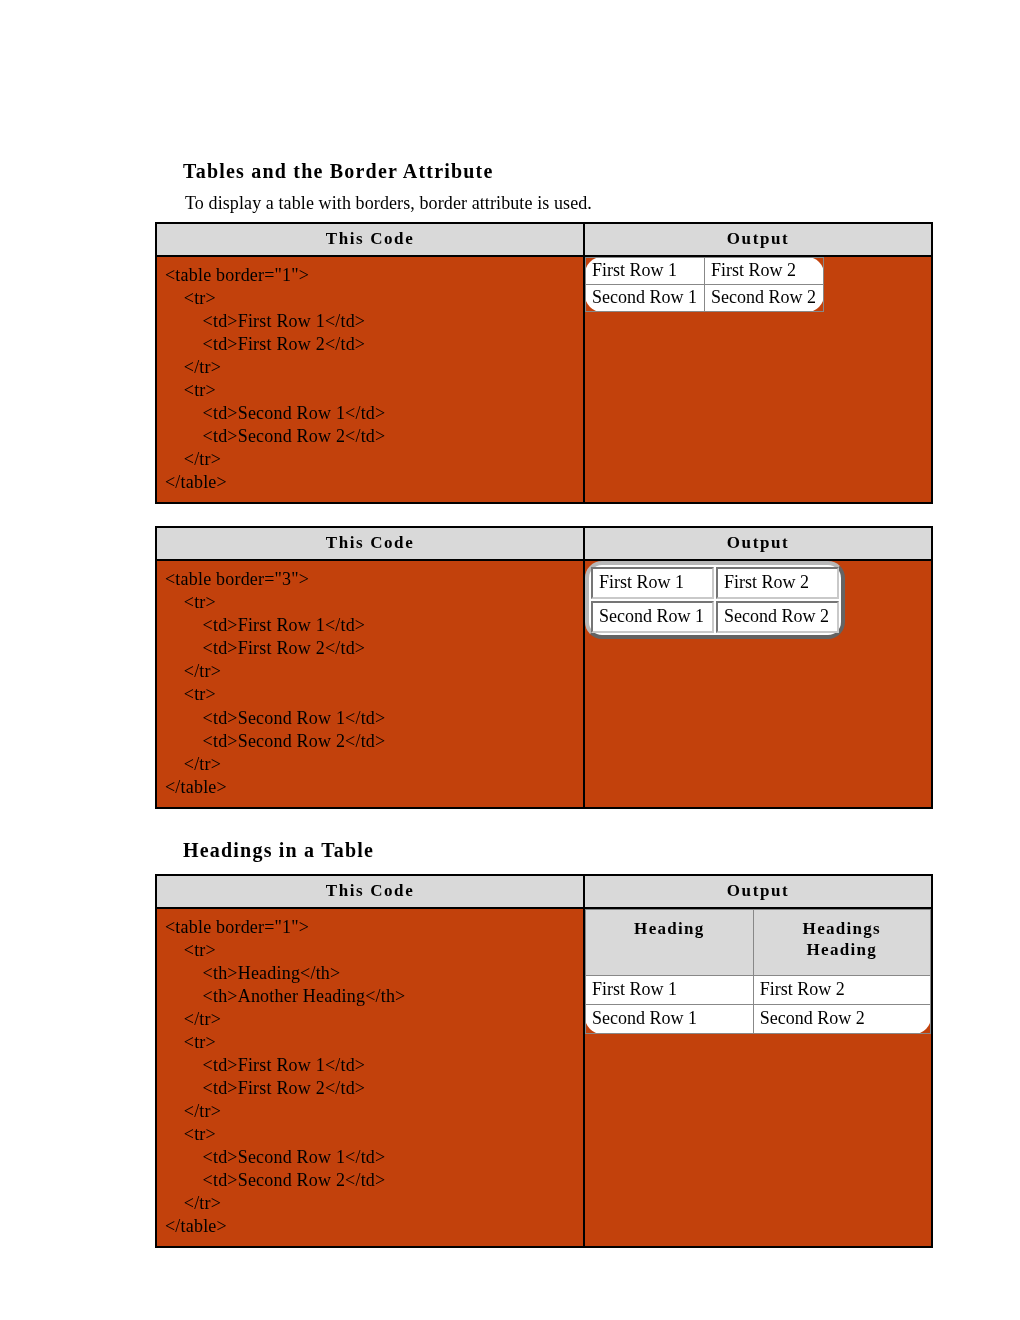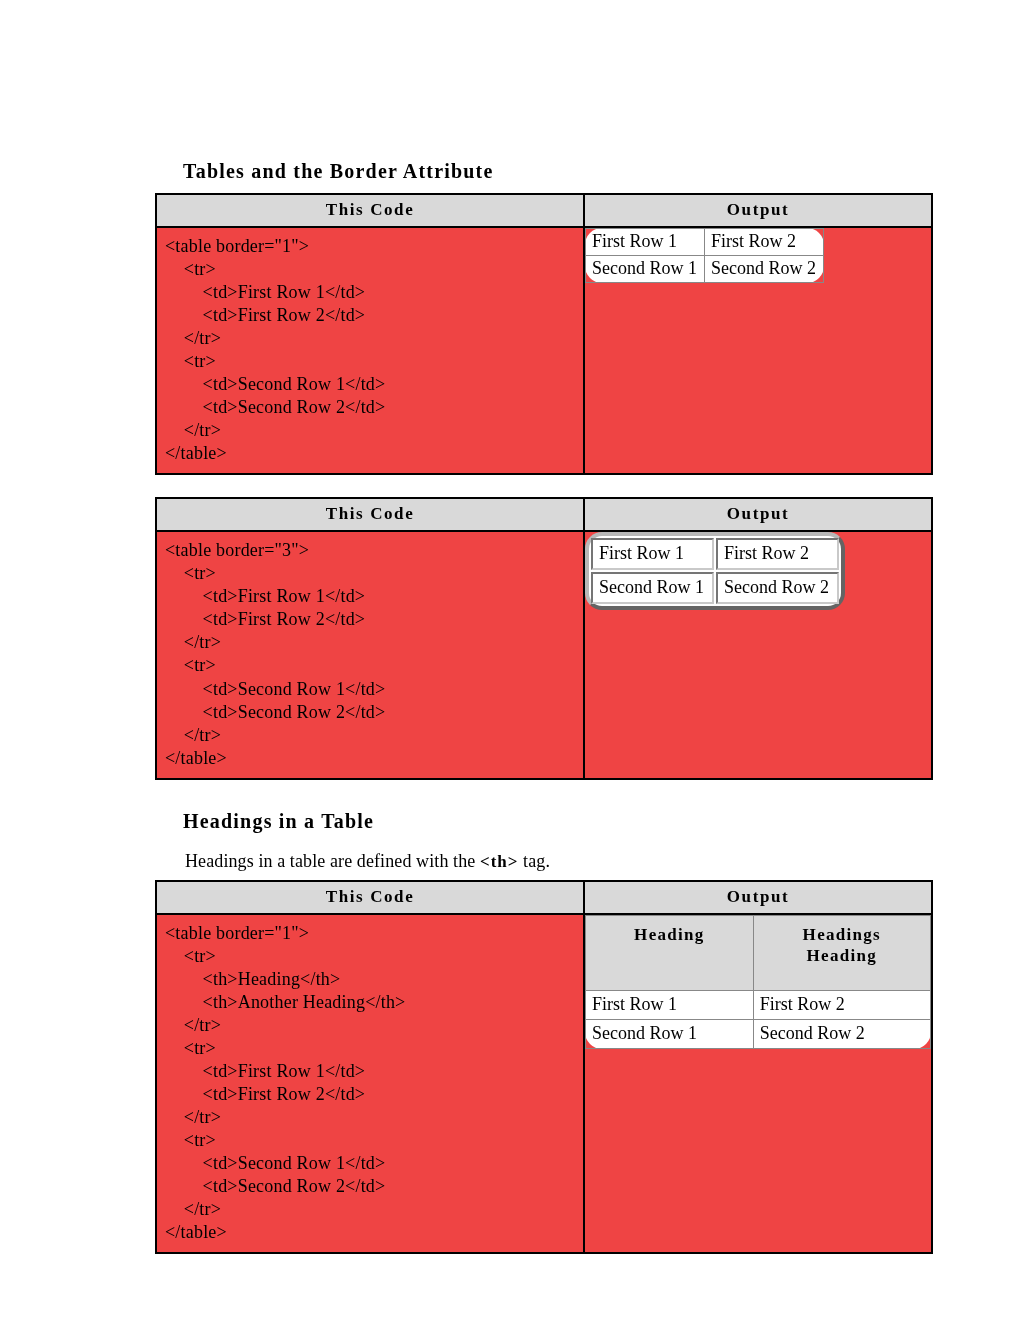"To display a table with" p.intro { html: none -> <p>To display a table with borders, border attribute is used.</p> }
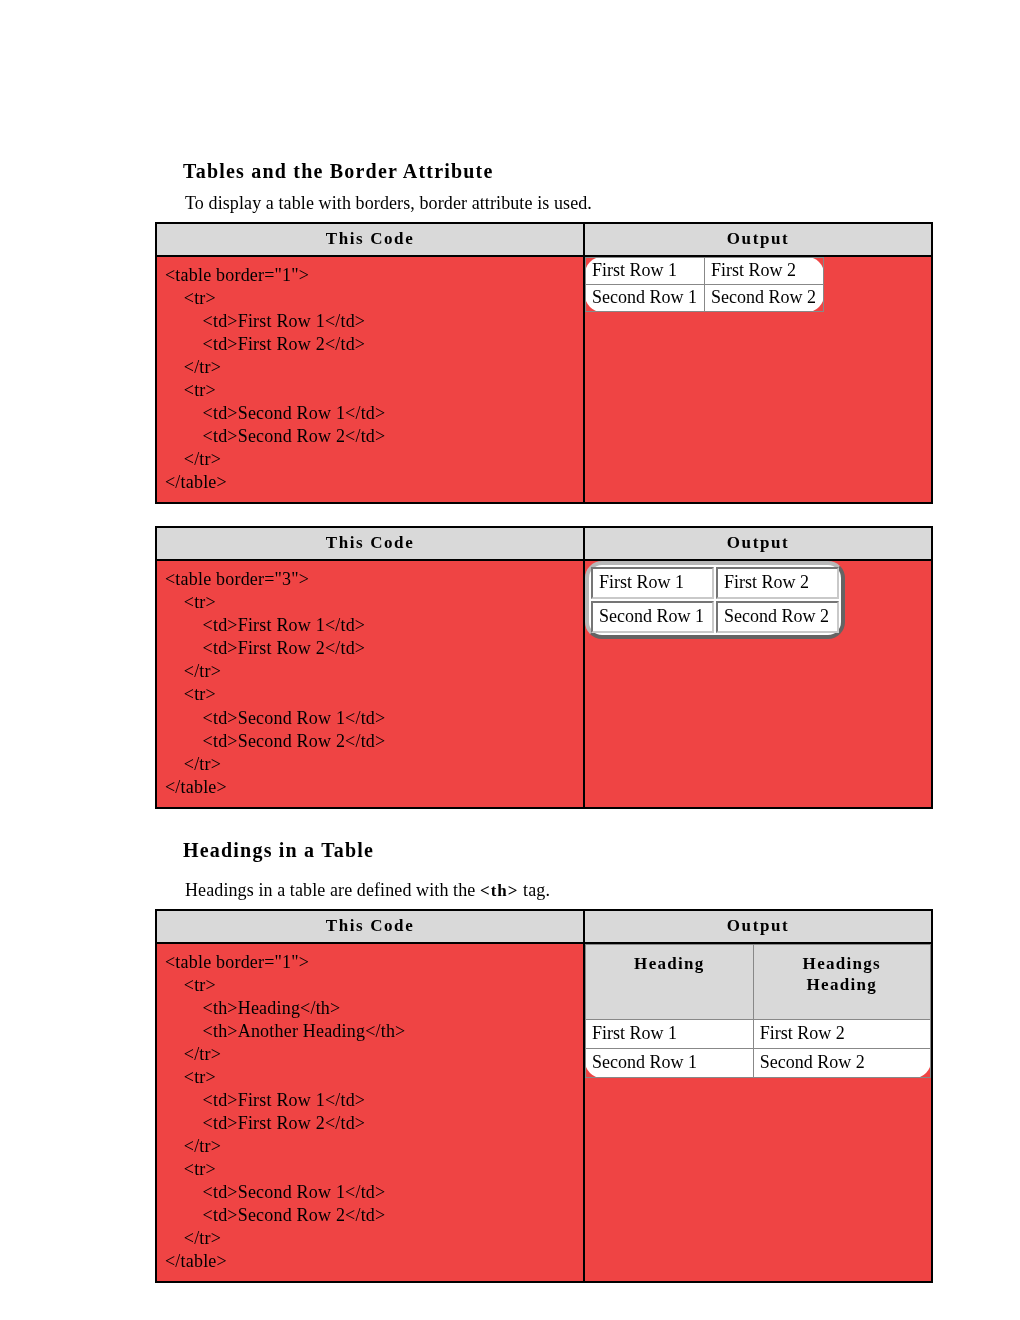"This Code" .codeblock { background: #ef4444 -> #c2410c }
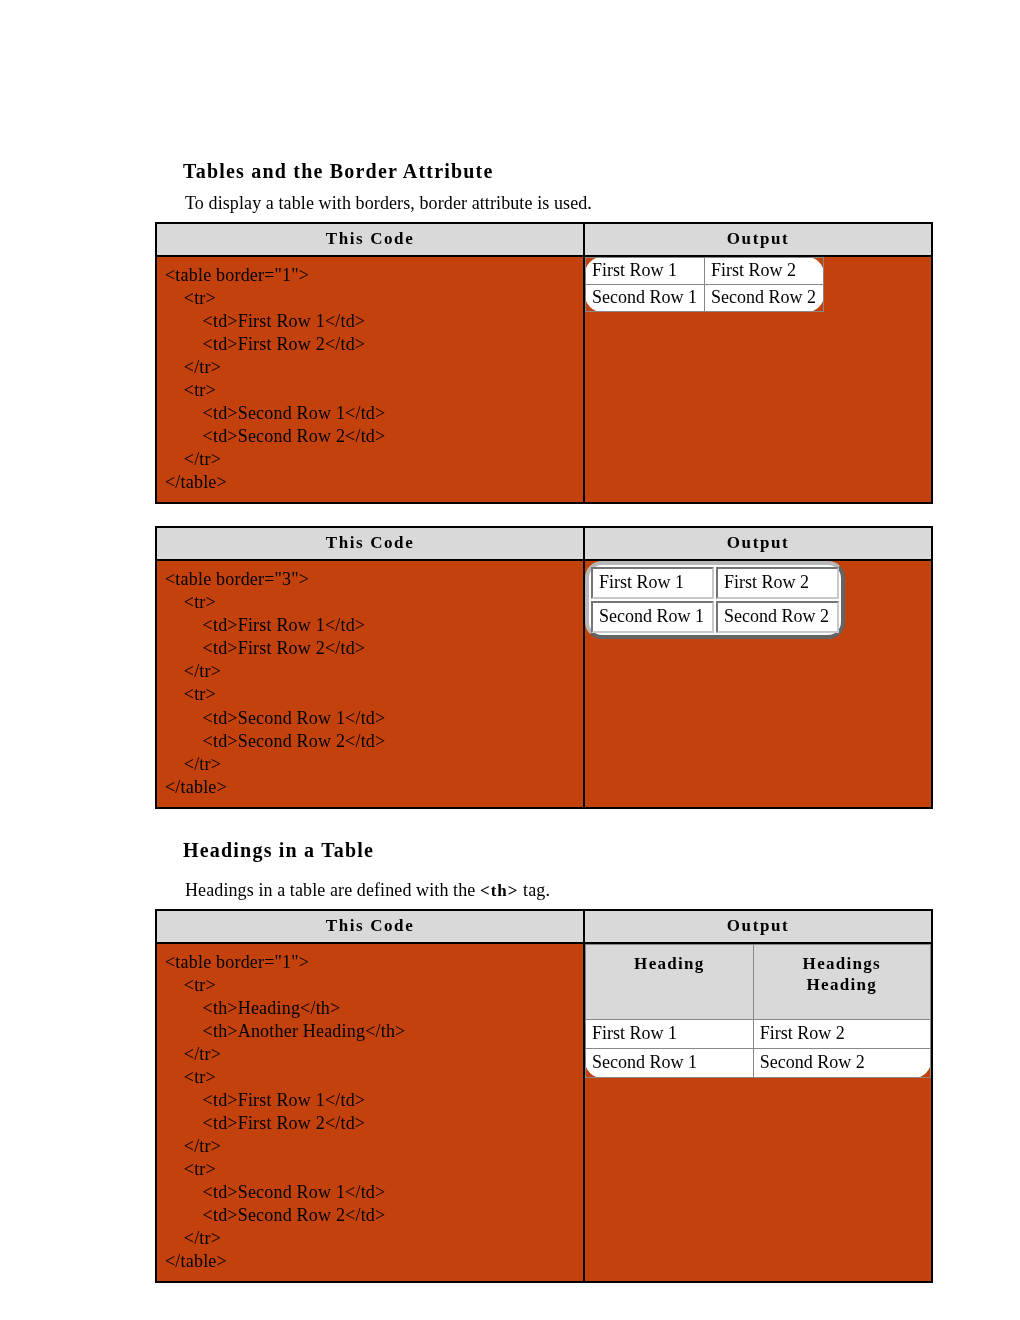"Headings in a Table" h2.section-title.second { margin-bottom: 18px -> 12px }
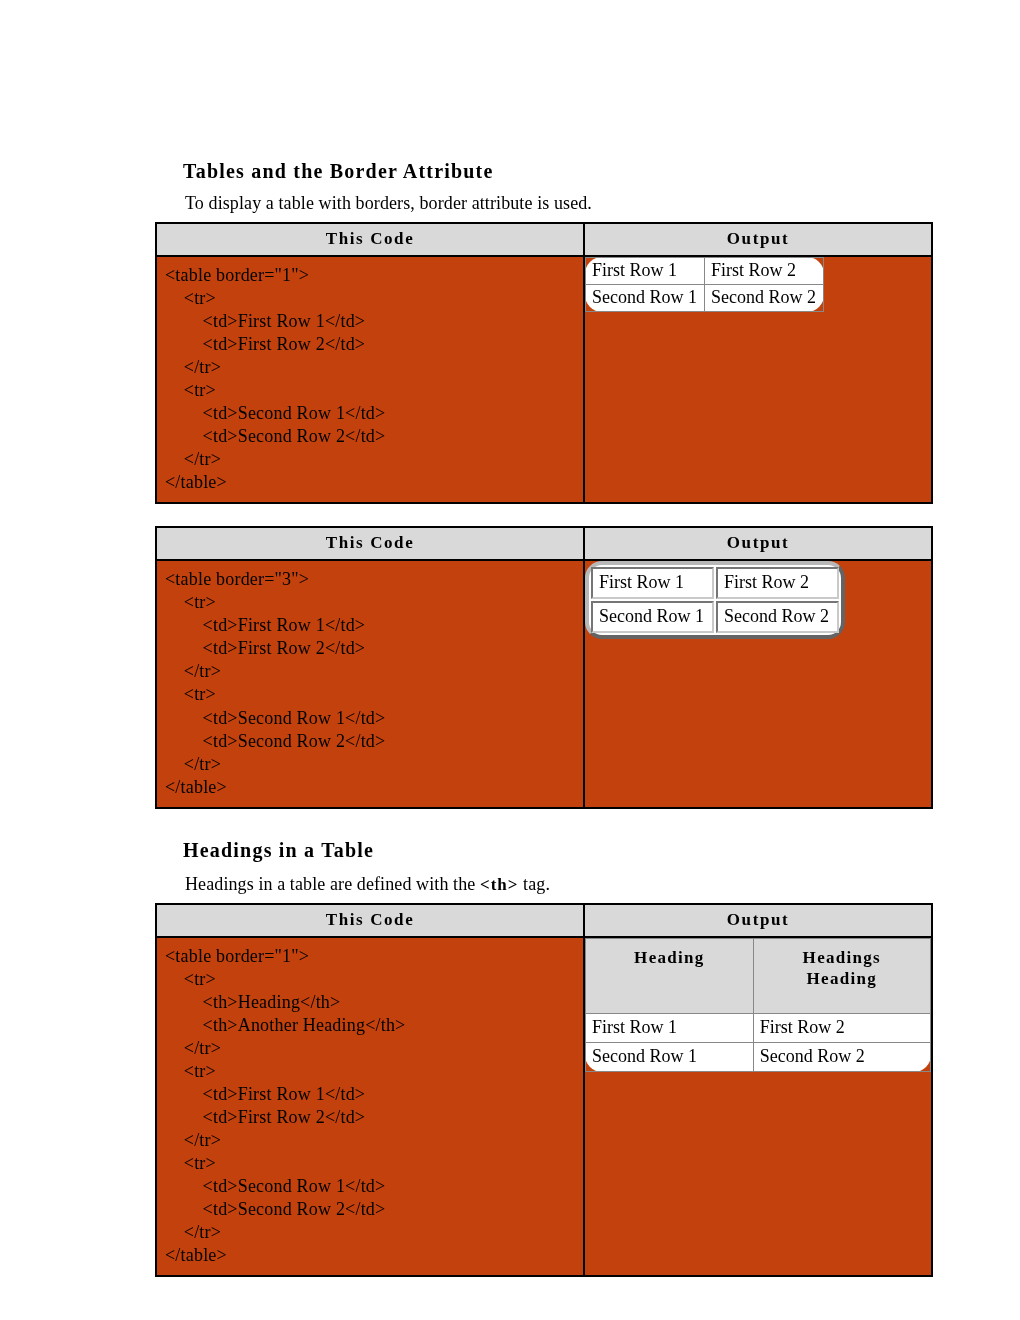"Headings in a table are" p.intro { html: <p><span>Headings in a table are defined with the </span><span>&lt;th&gt;</span><span> tag.</span></p> -> none }
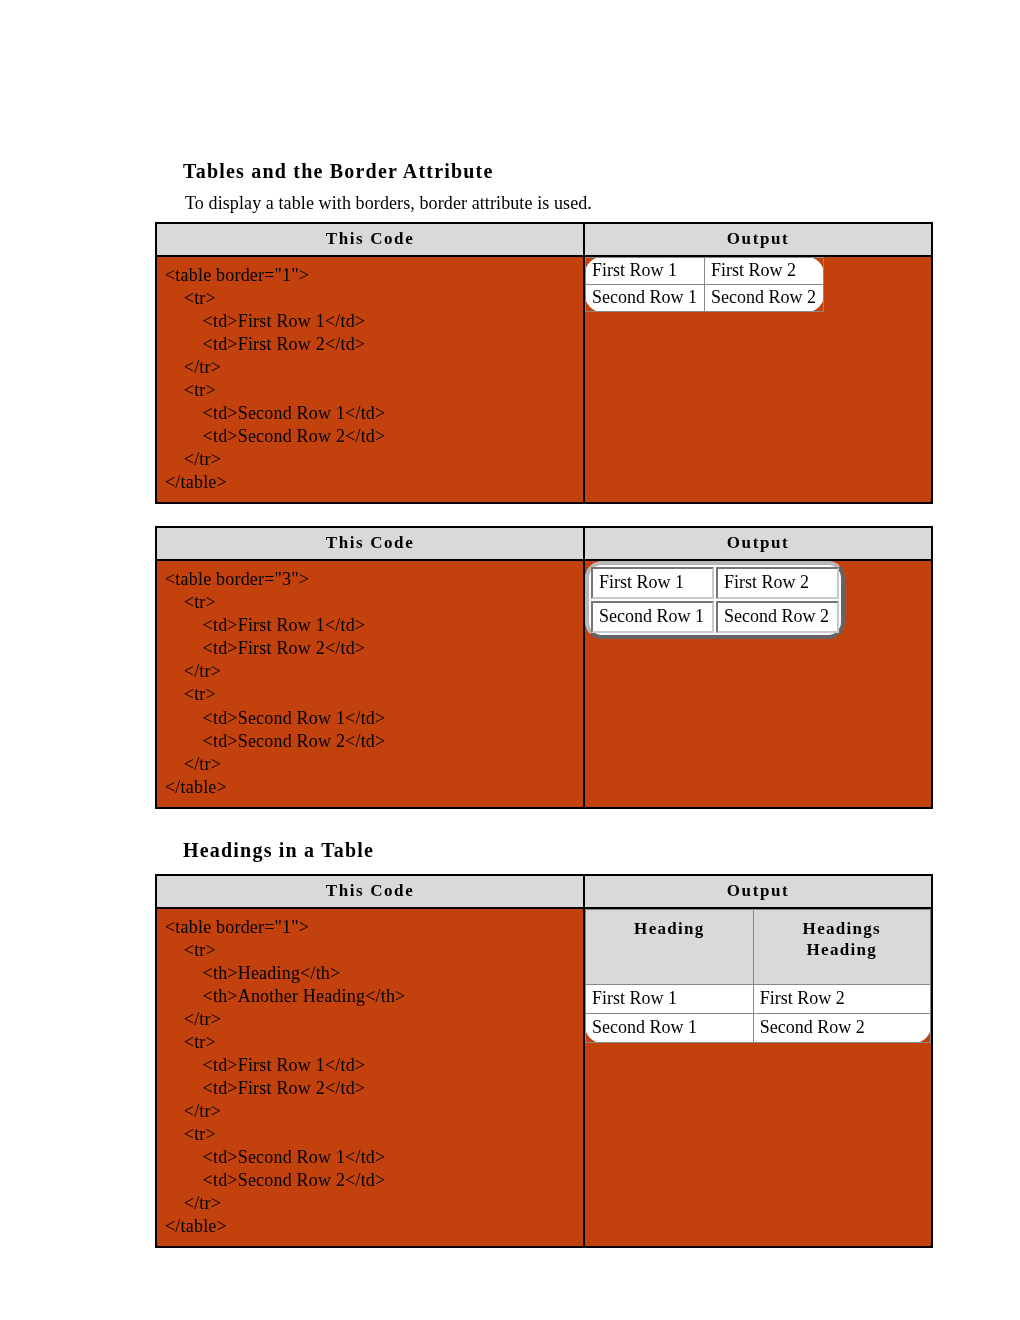"Heading" table.bh th { padding: 8px 12px 24px 12px -> 8px 12px 15px 12px }
